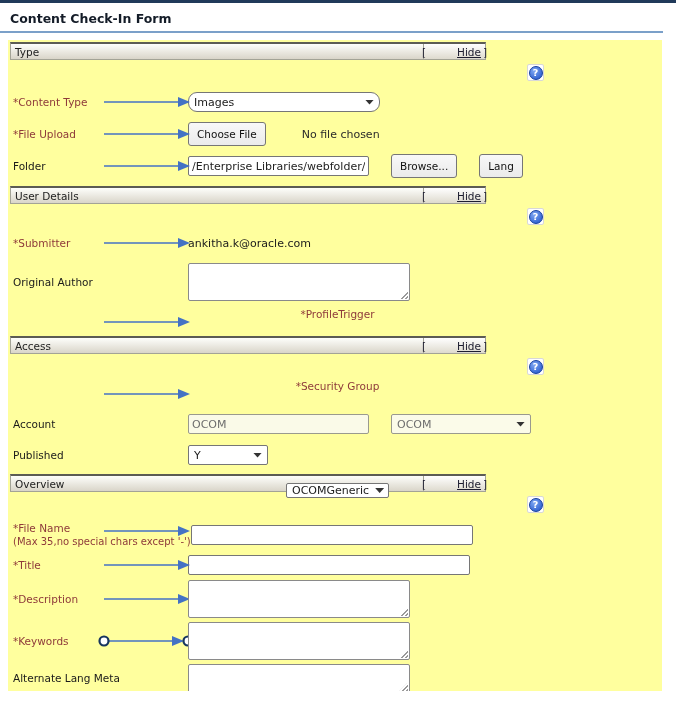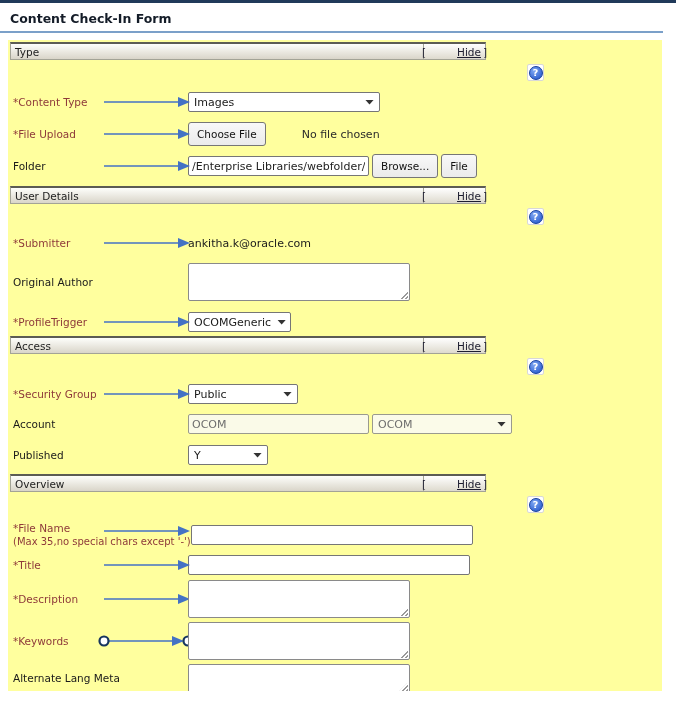"Images" .sel.w192 { border-radius: none -> 9px }
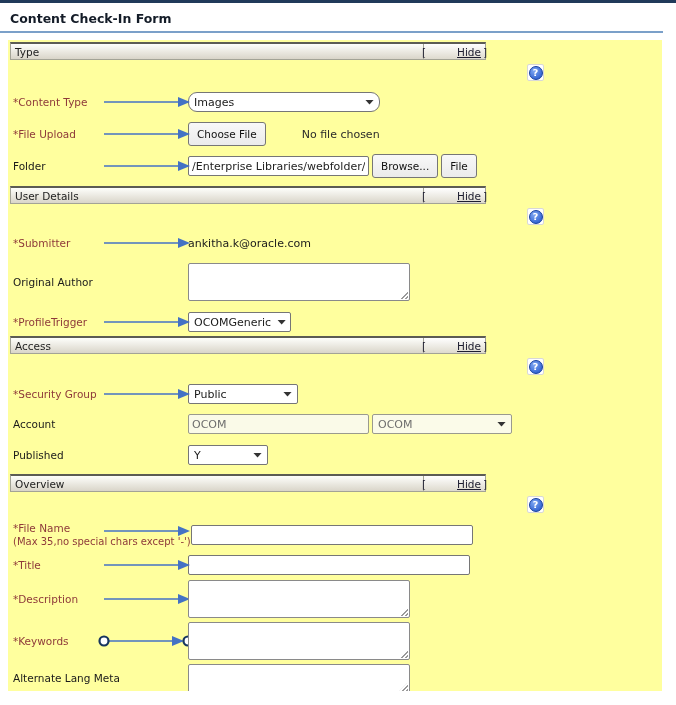"Browse..." .gap6 { margin-left: 3px -> 22px }
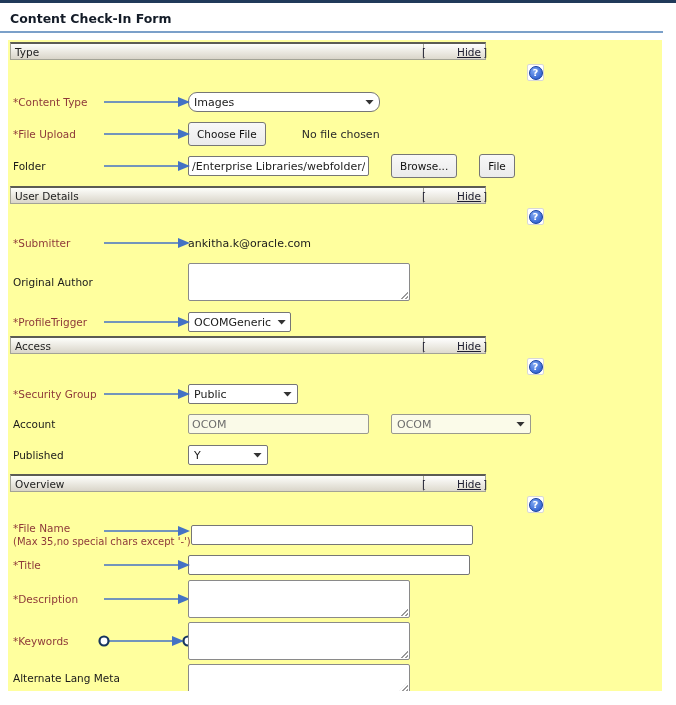"File" button.btn { text: File -> Lang }
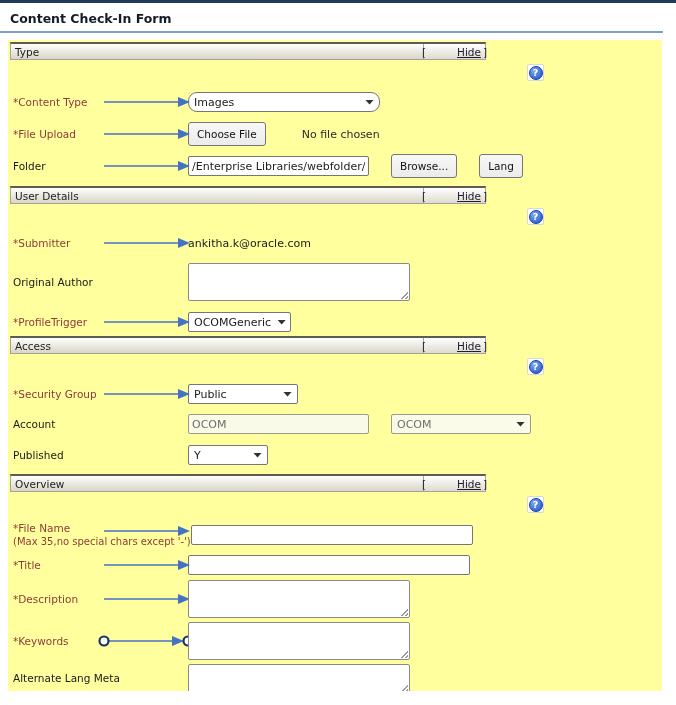"*ProfileTrigger" .r28 { flex-direction: none -> column }
